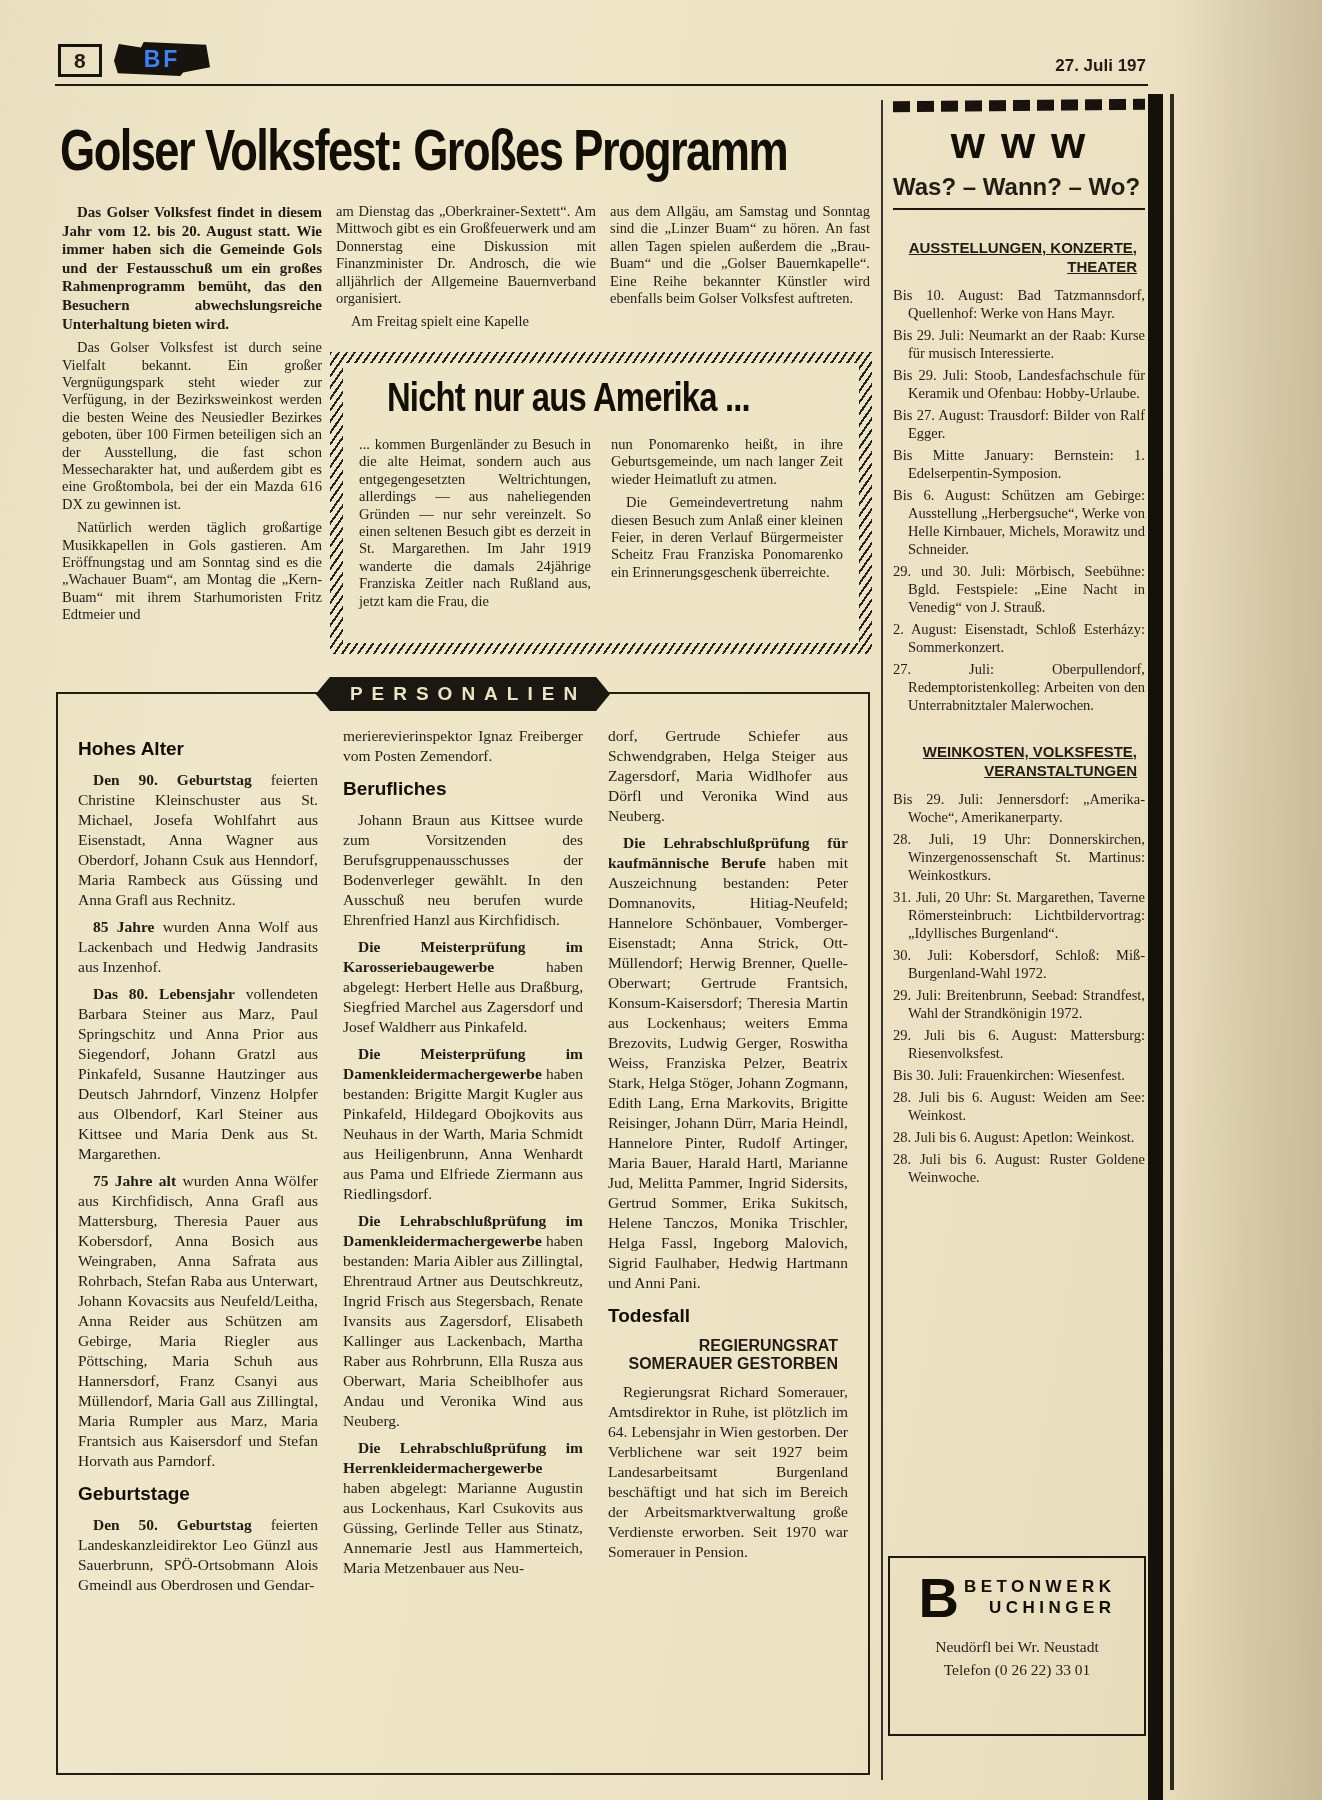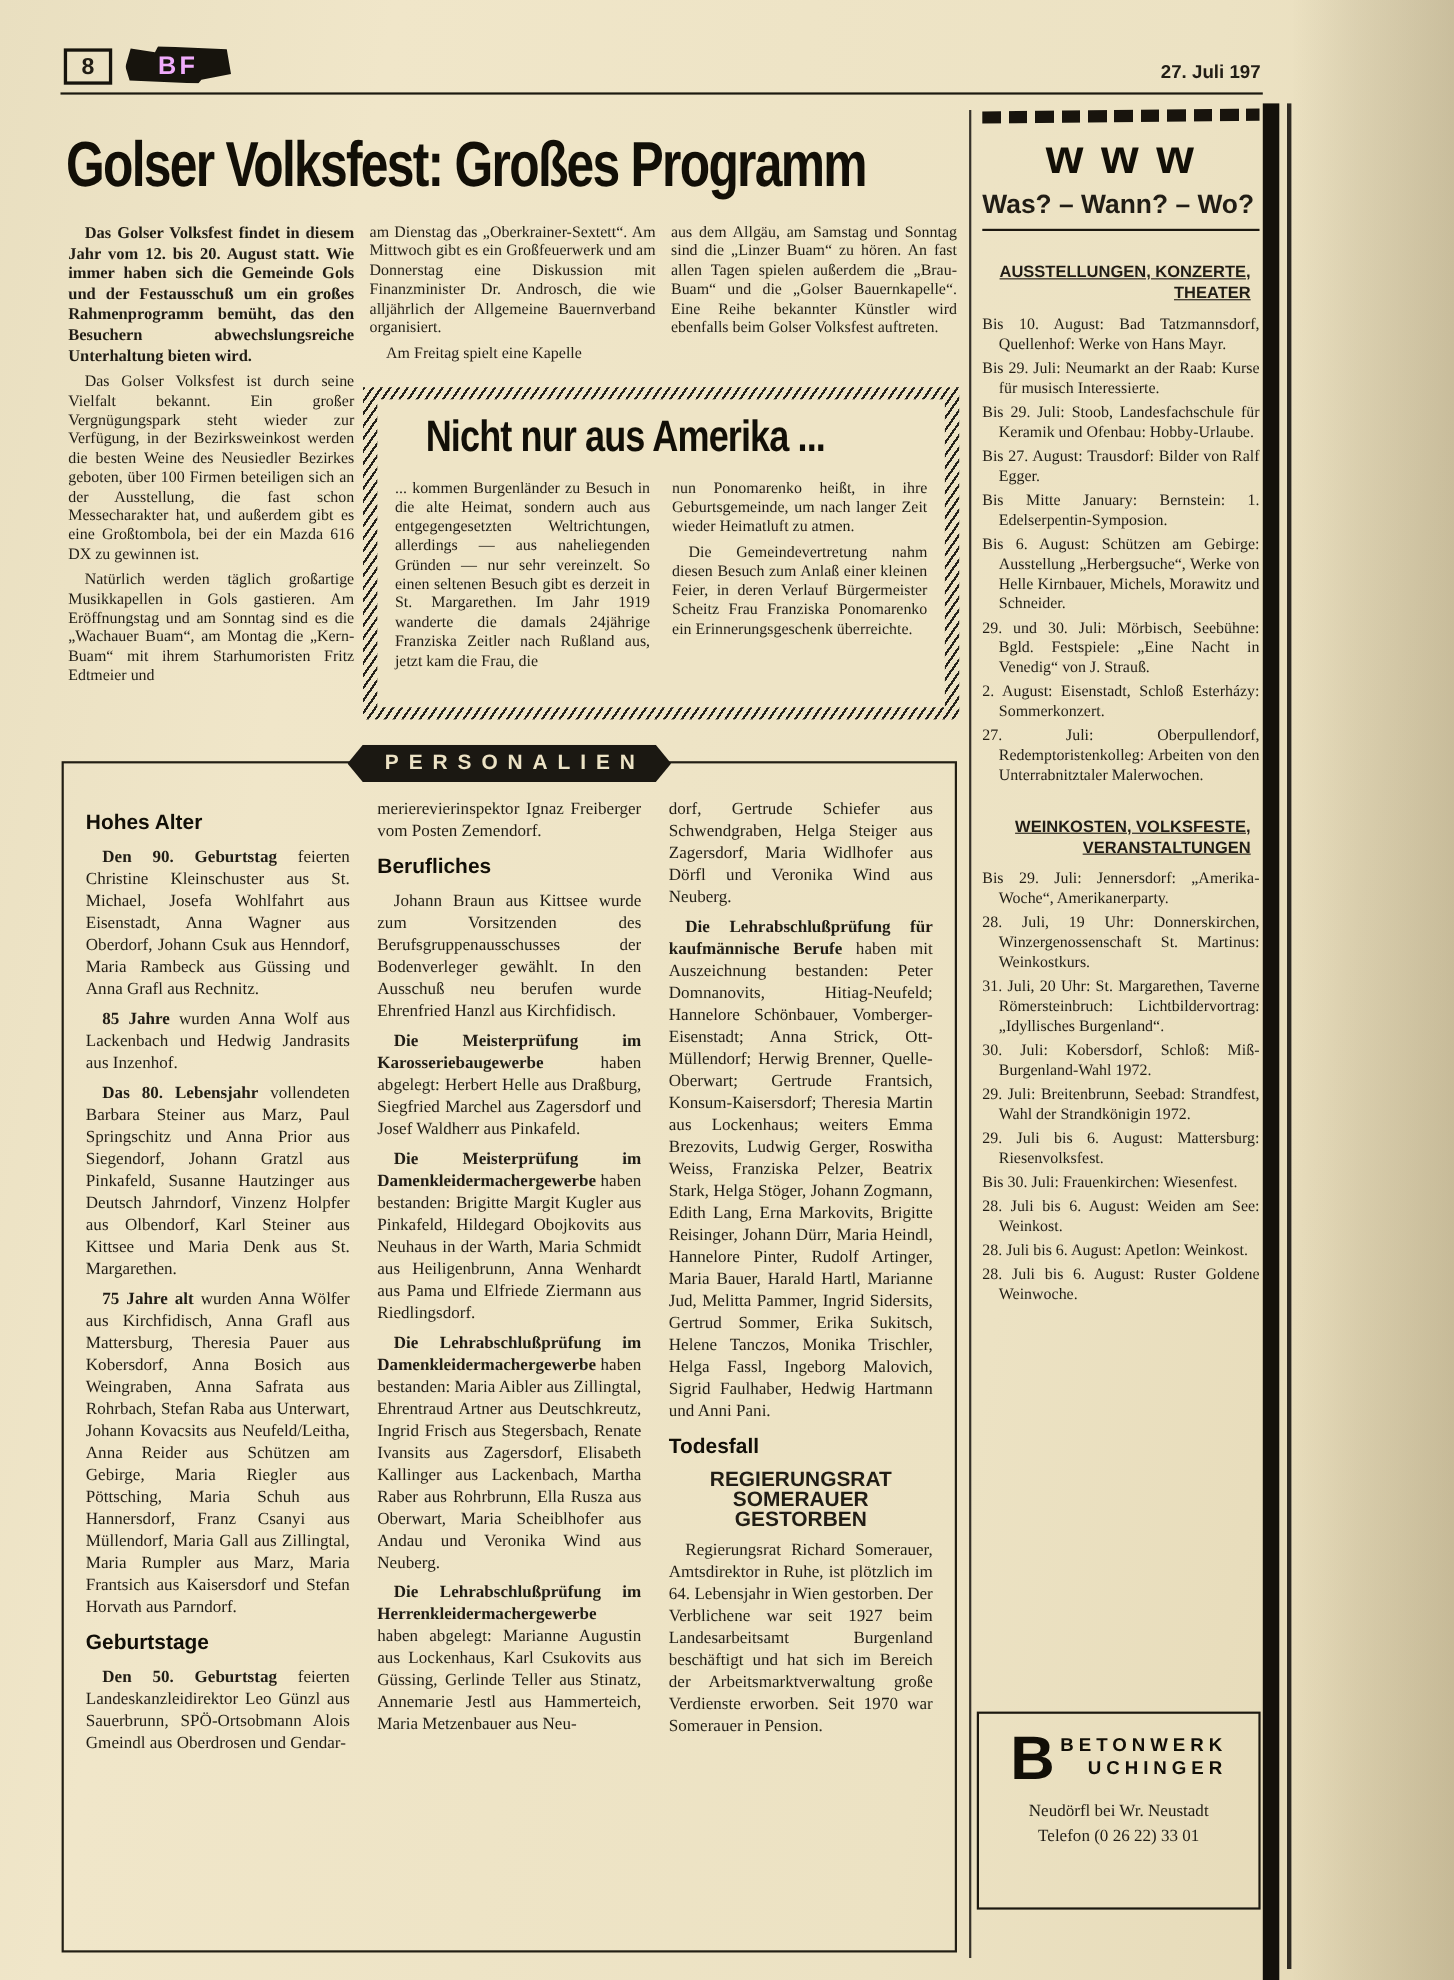"BF" .bf-logo span { color: #f0abfc -> #3b82f6 }
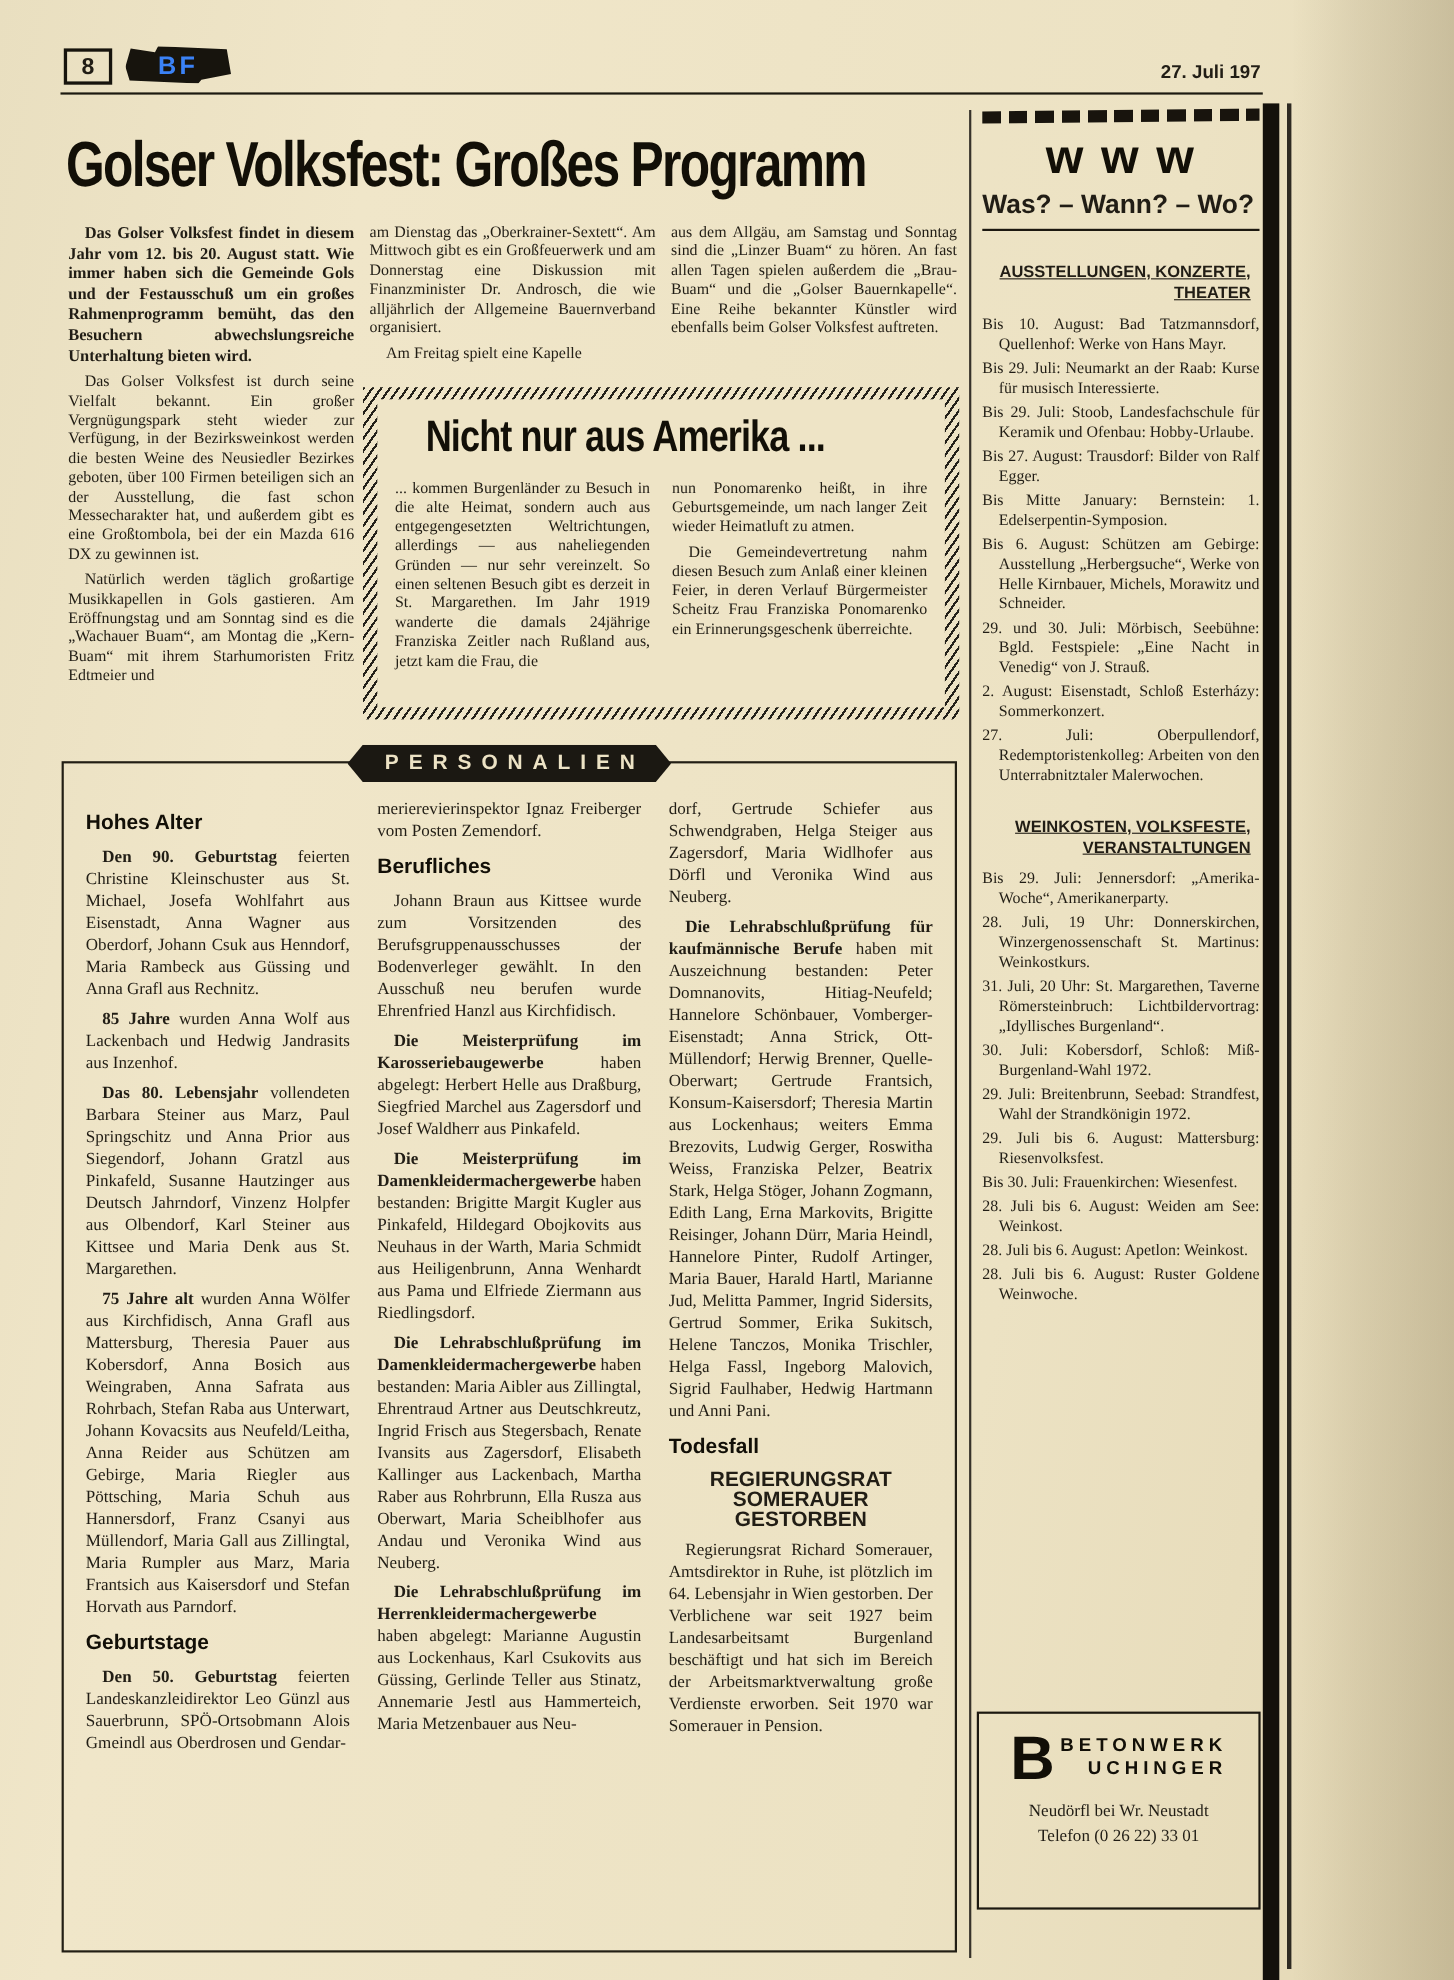"REGIERUNGSRAT SOMERAUER GESTORBEN" .p-subheading { font-size: 19px -> 16px; text-align: center -> right }
